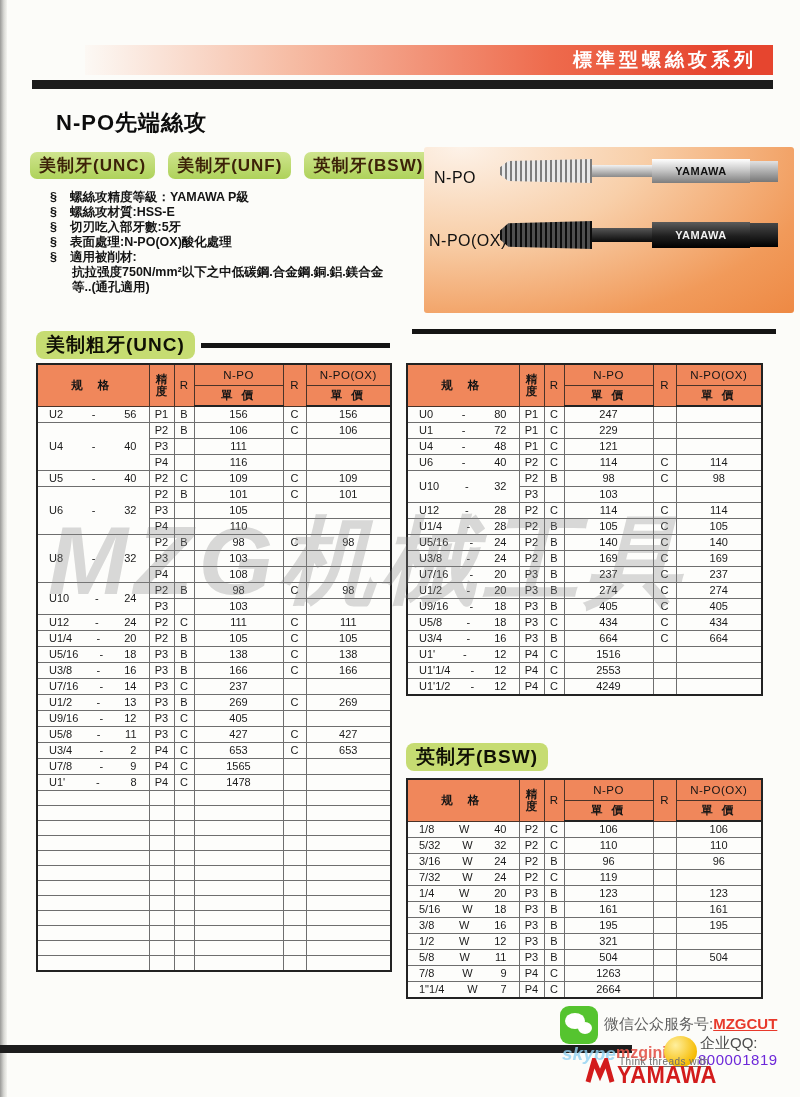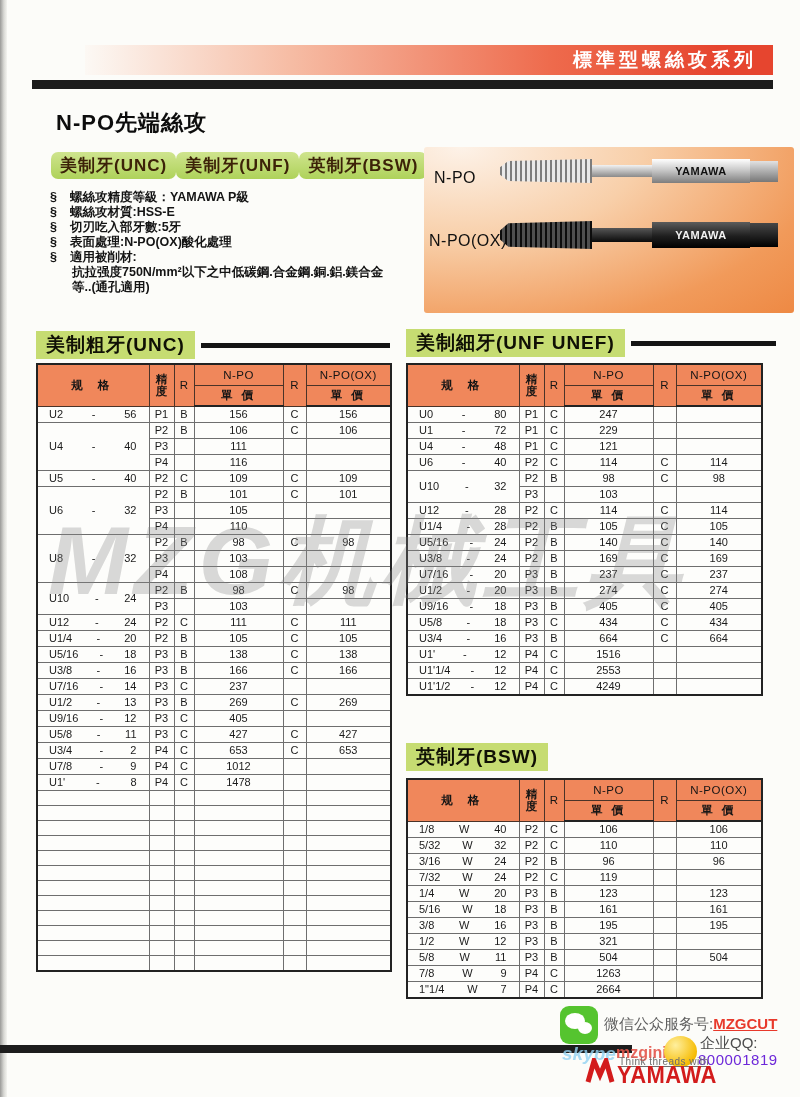"美制牙(UNC)" .tabs { gap: none -> 13px; left: 51px -> 30px }
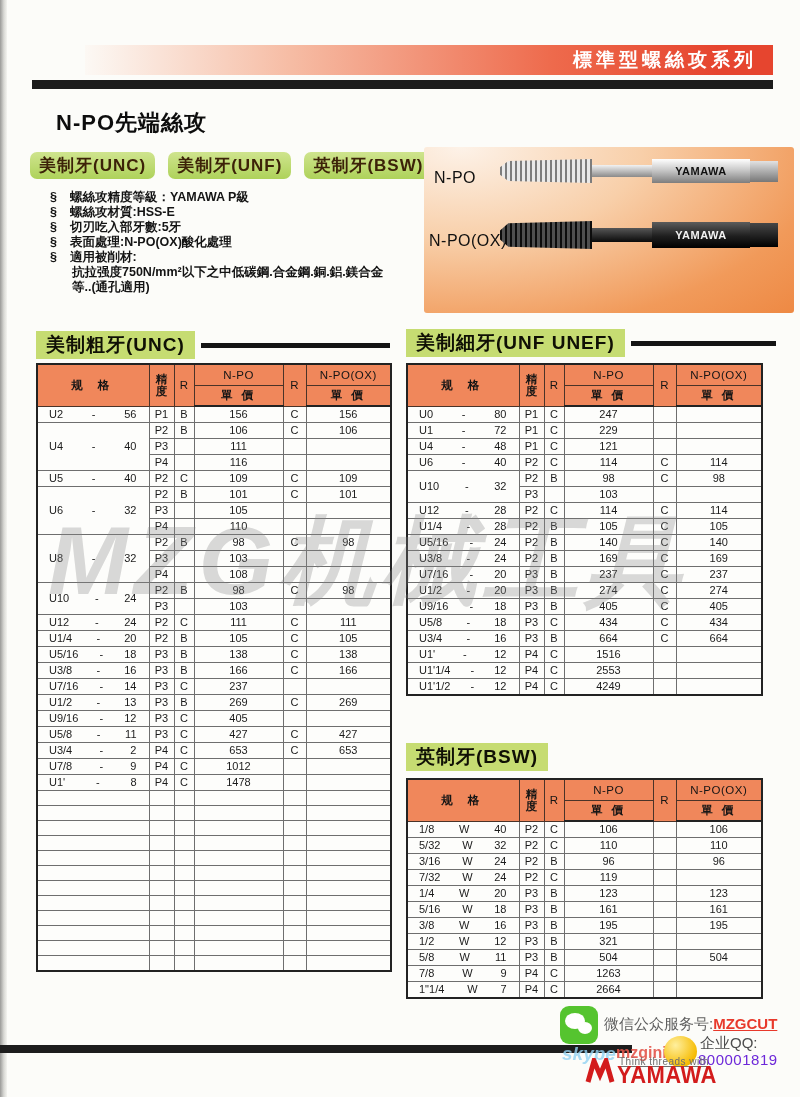"美制粗牙(UNC)" .sec-title { border-radius: 0 -> 8px }
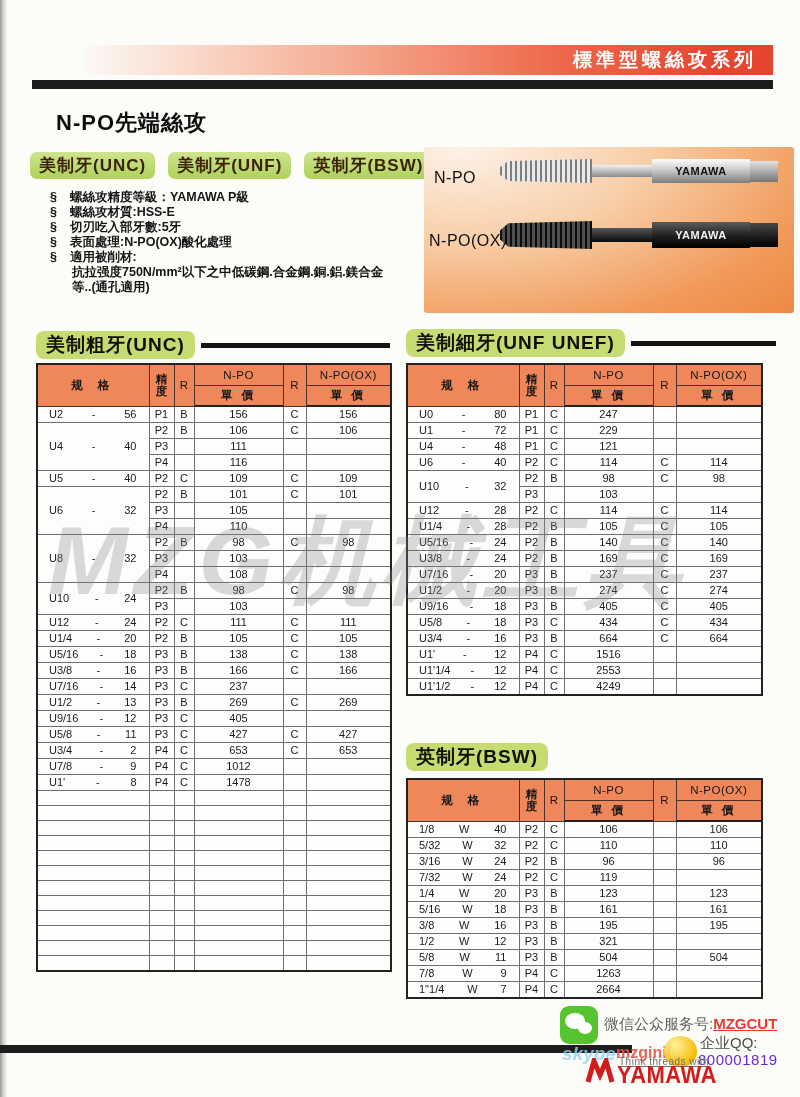"美制細牙(UNF UNEF)" span.sec-title { html: <span>美制細牙(UNF UNEF)</span> -> none }
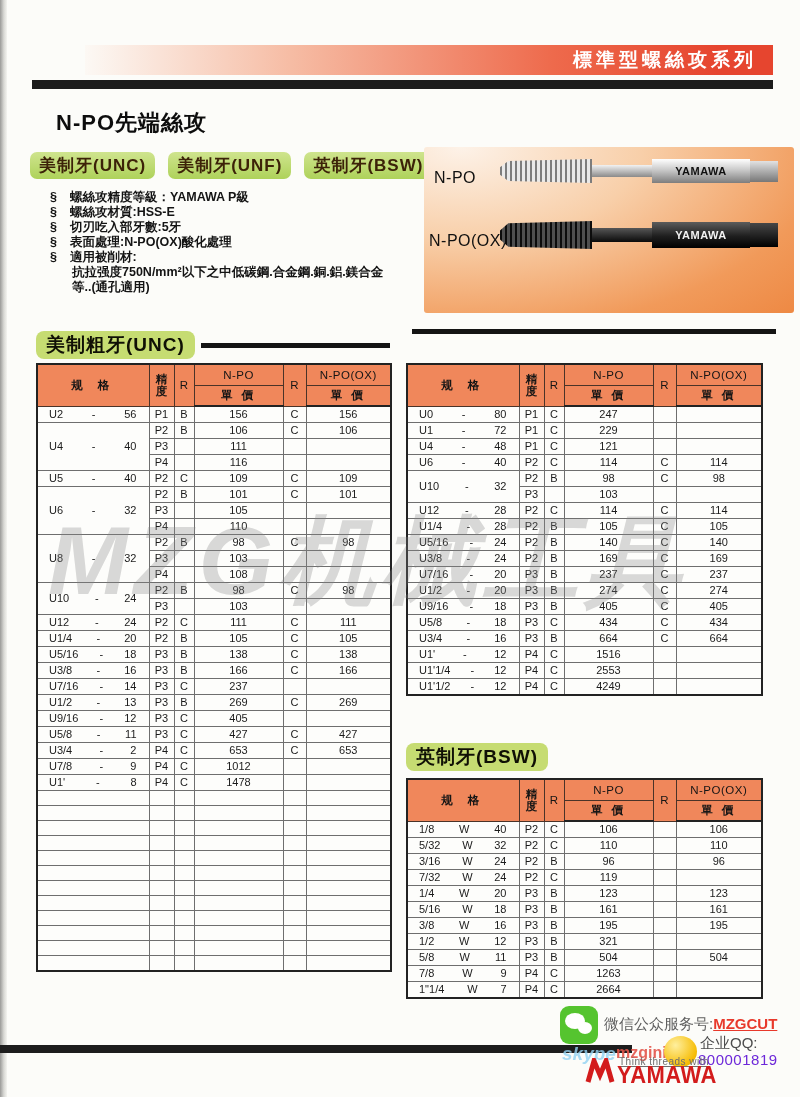"1012" td { text: 1012 -> 1565 }
